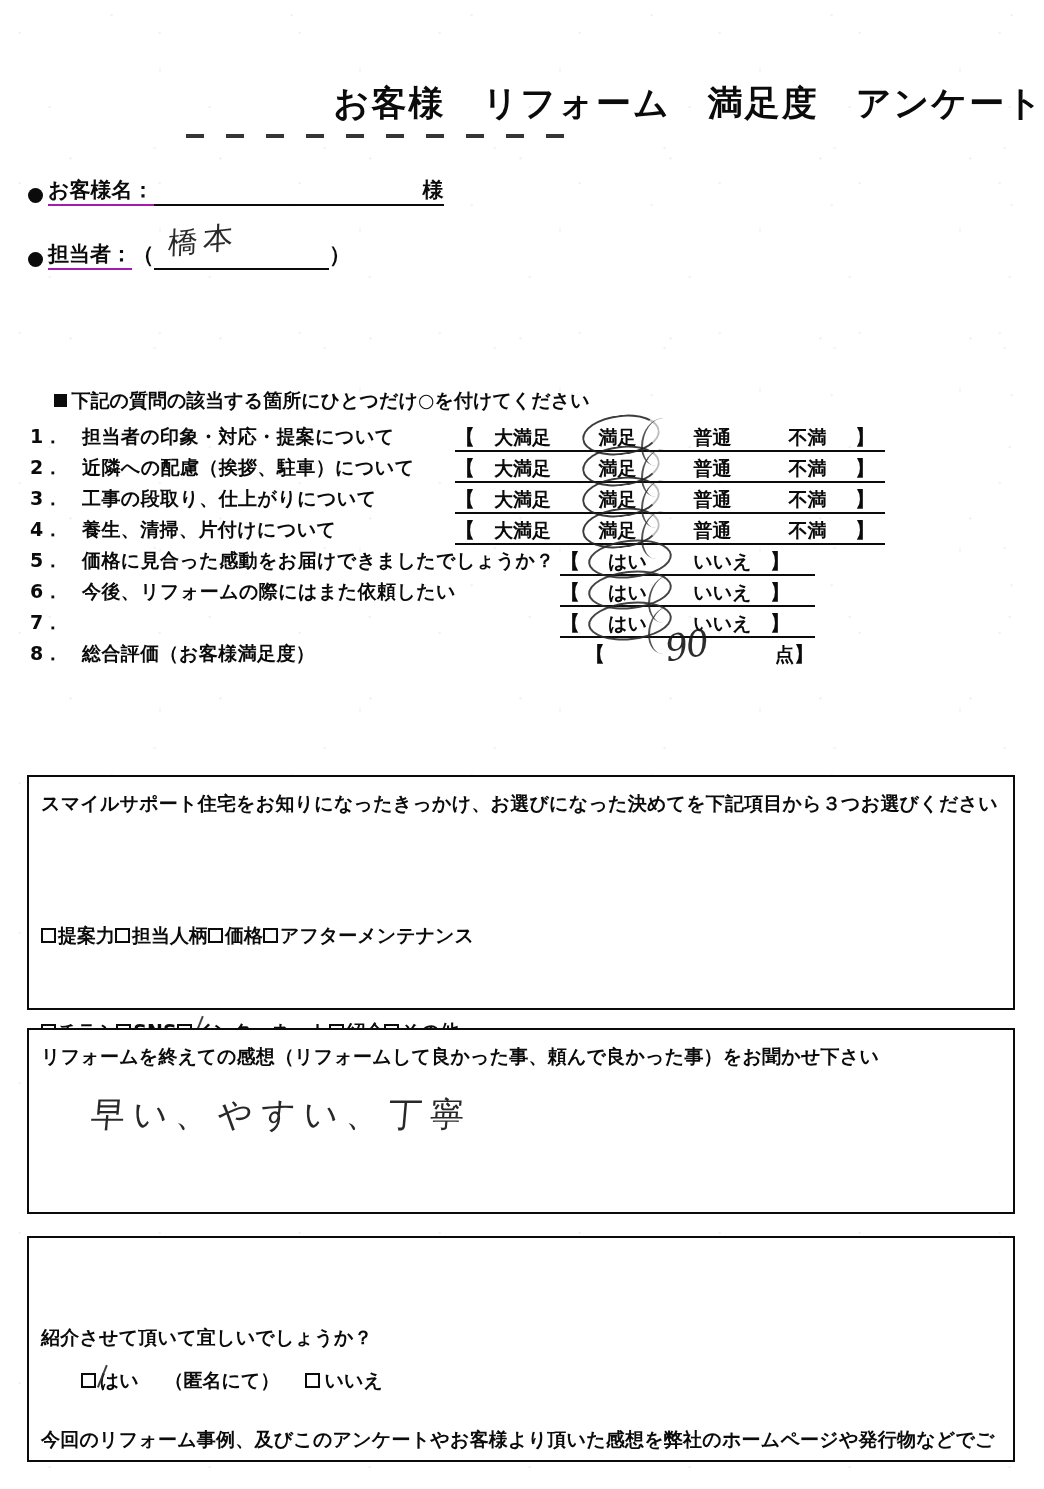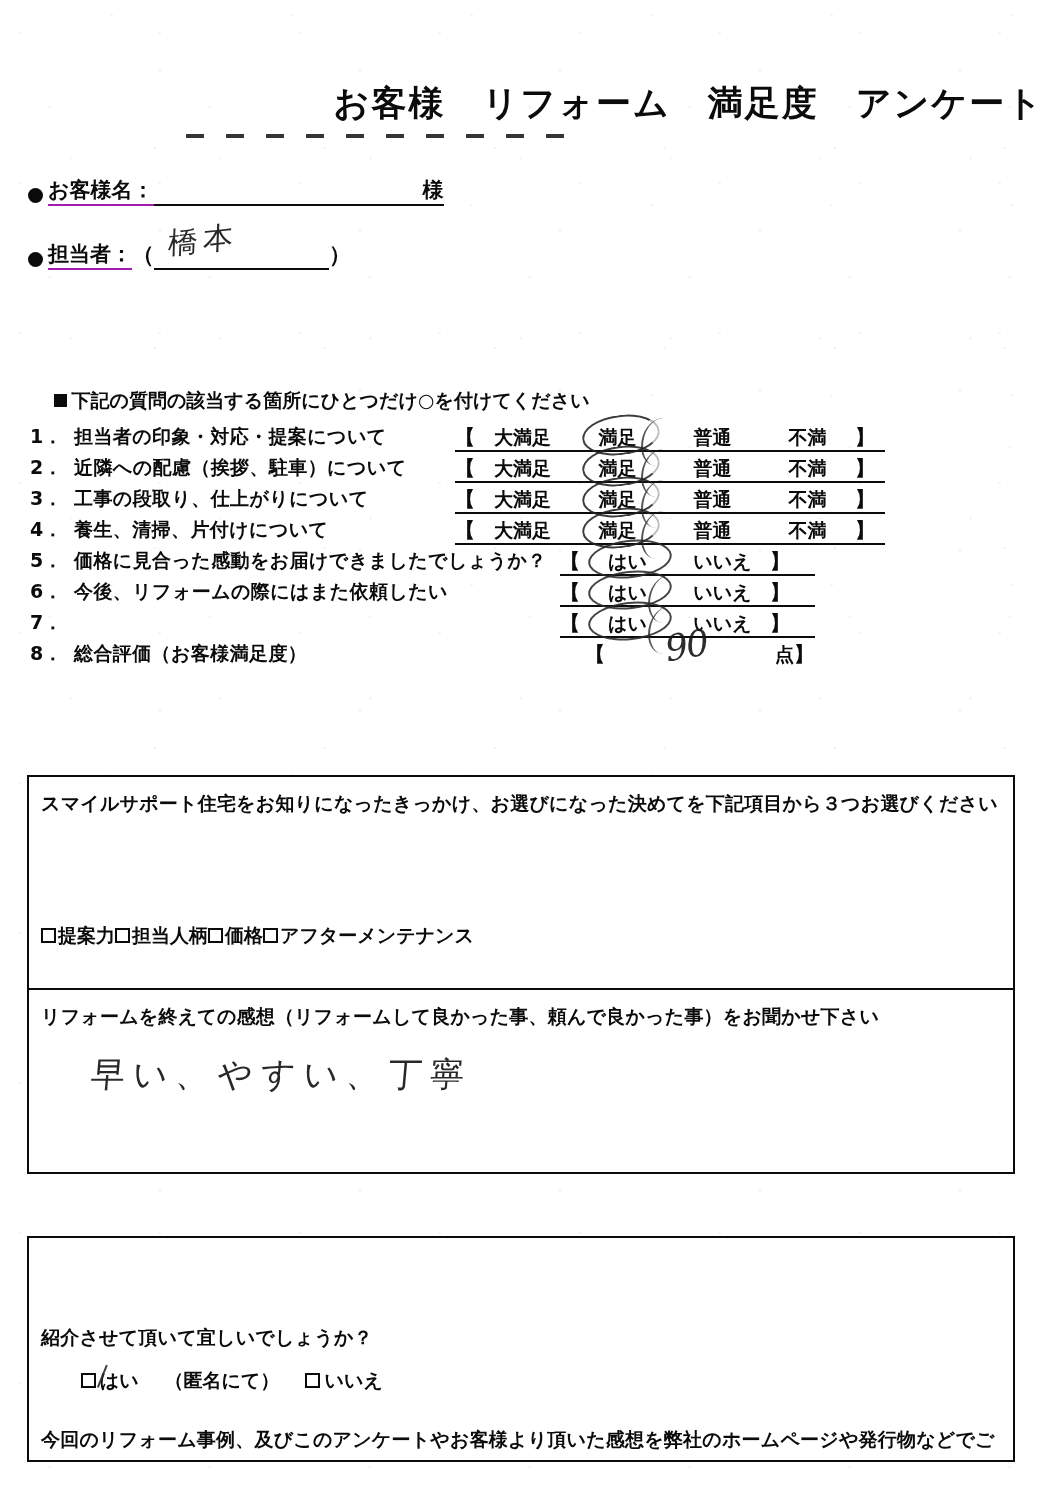"担当者の印象・対応・提案について" .q-text { margin-left: none -> 8px }
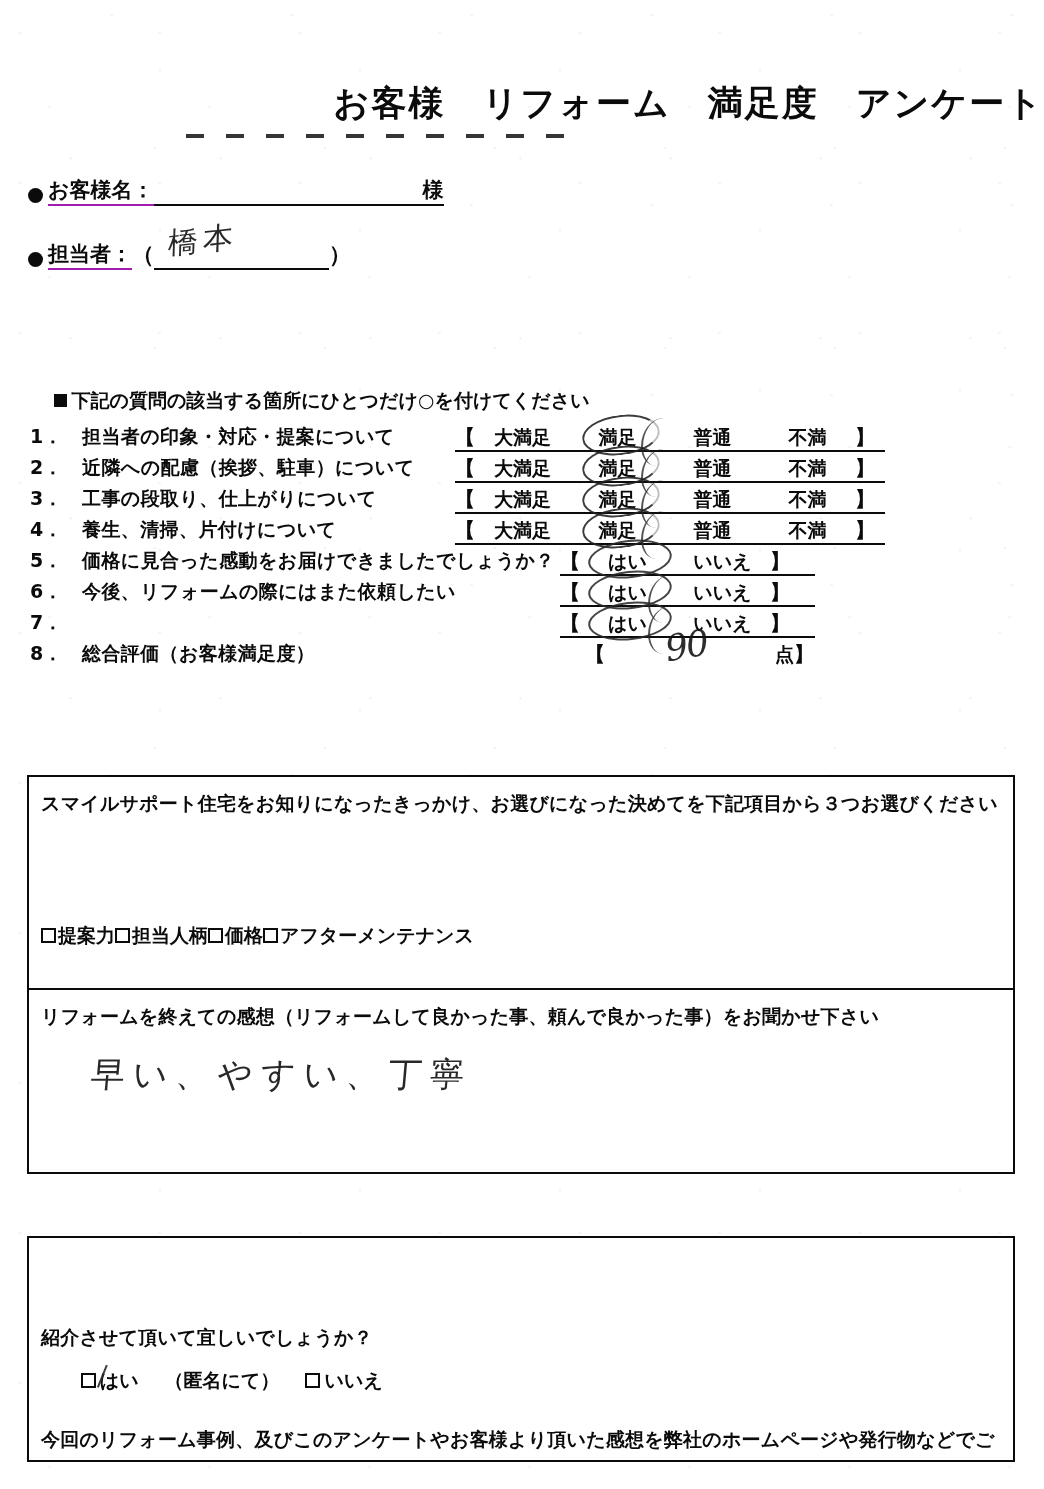"リフォームを終えての感想（リフォームして良かった事、頼んで良かった事）をお聞かせ" #box-impression { top: 988px -> 1028px }
